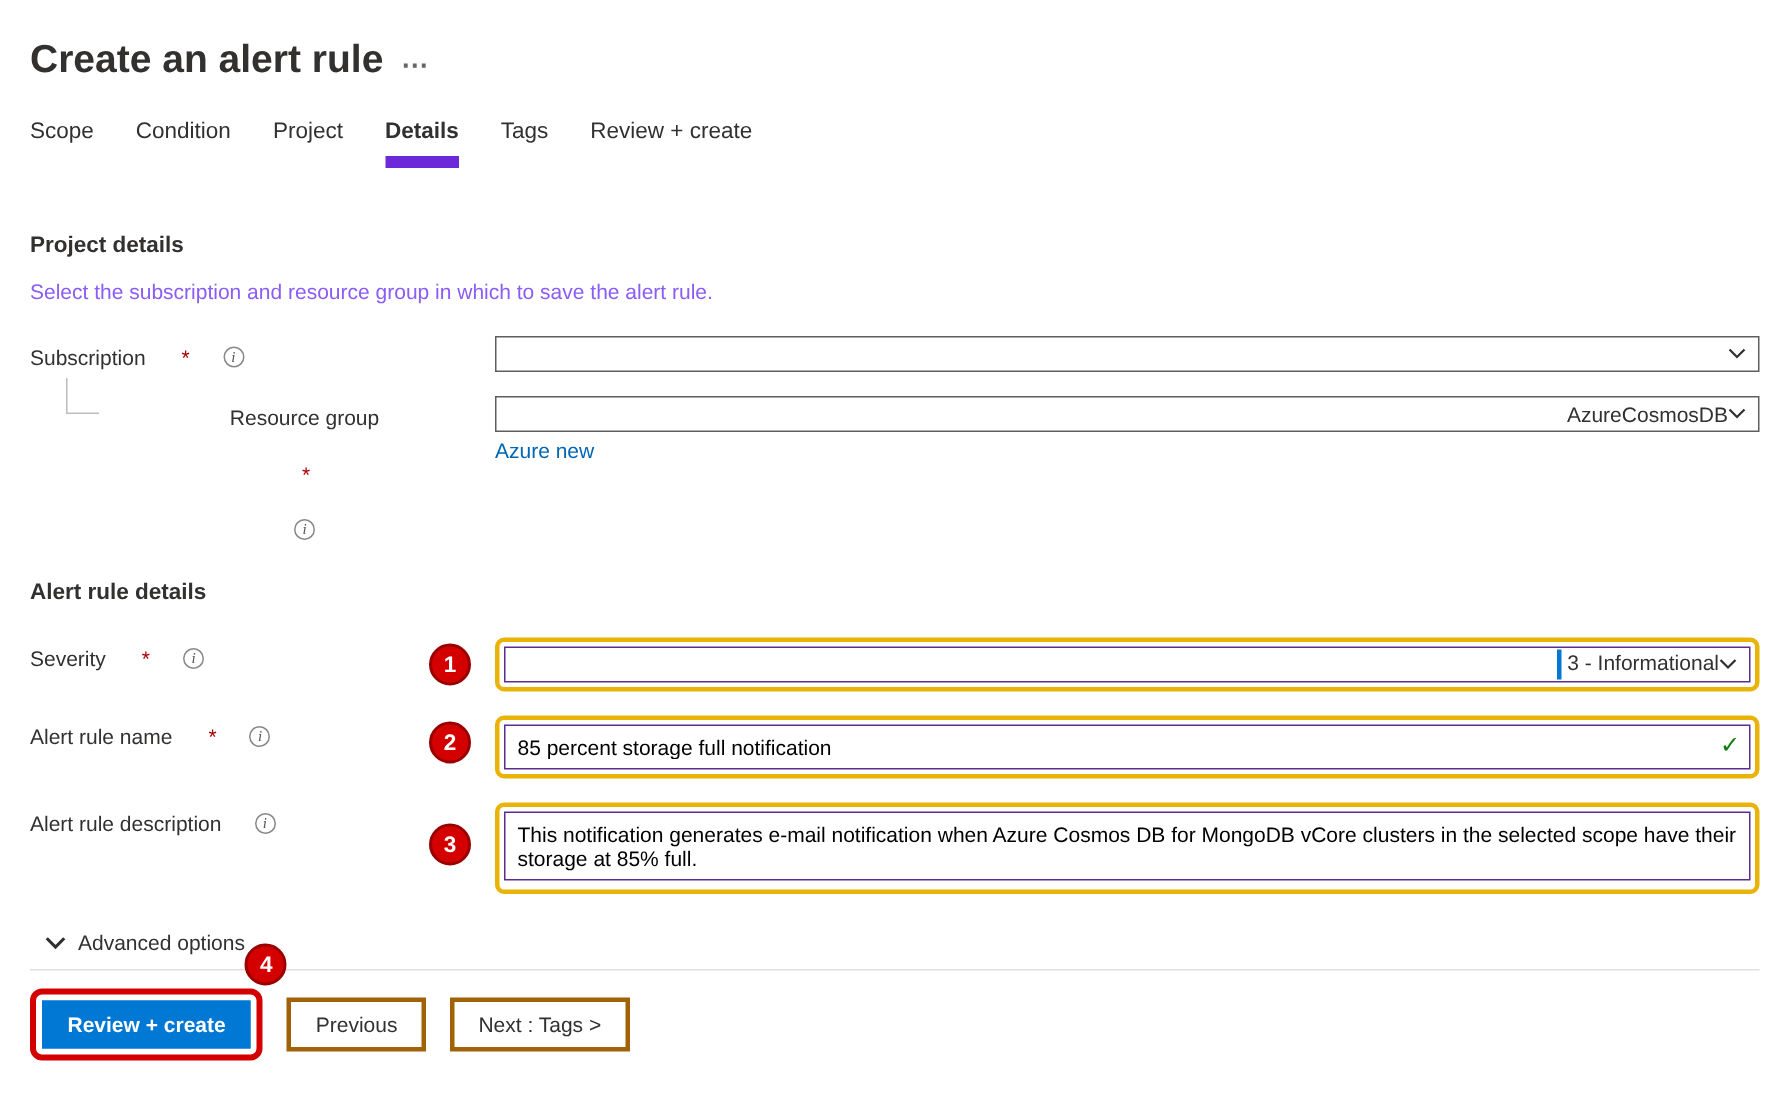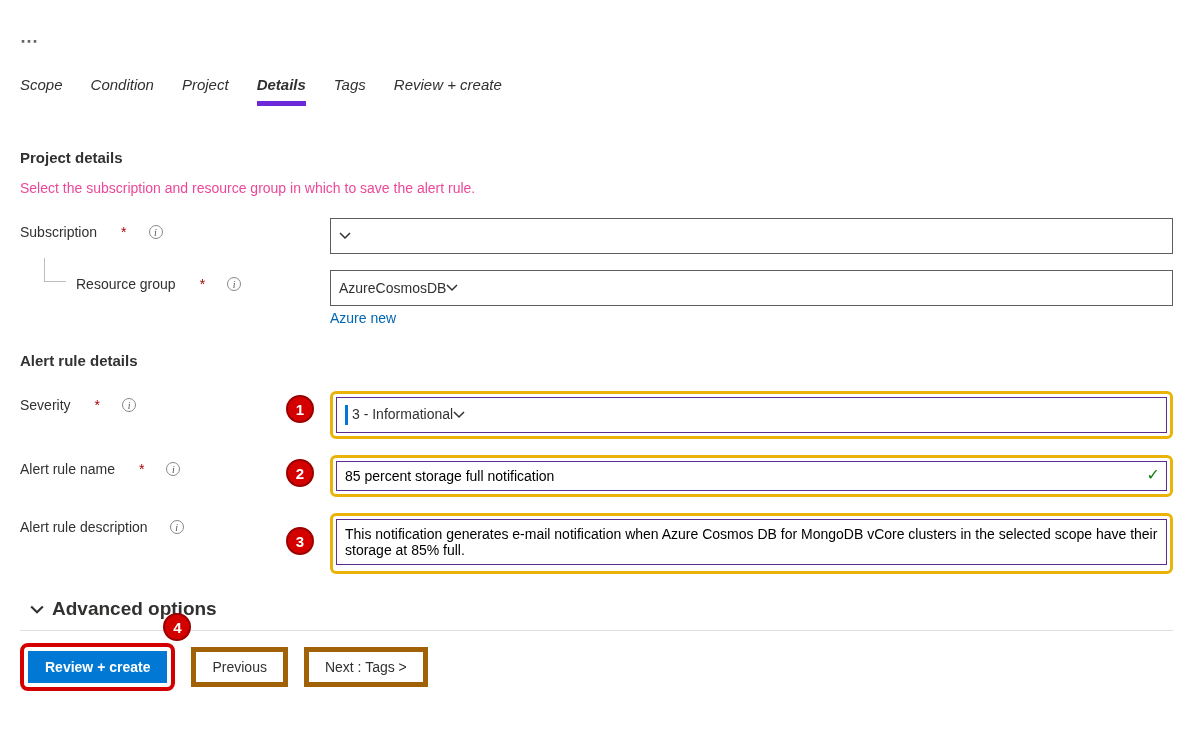"Create an alert rule" span { html: none -> <span>Create an alert rule</span> }
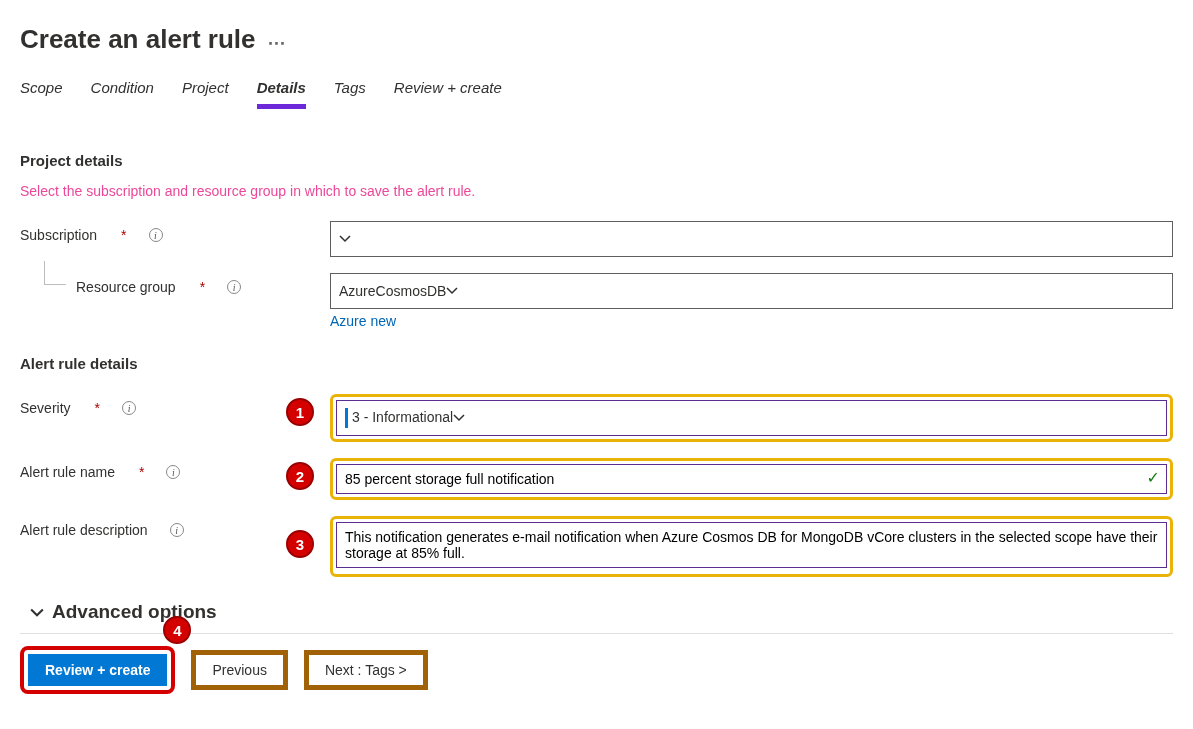"Scope" .tabs { font-style: italic -> none }
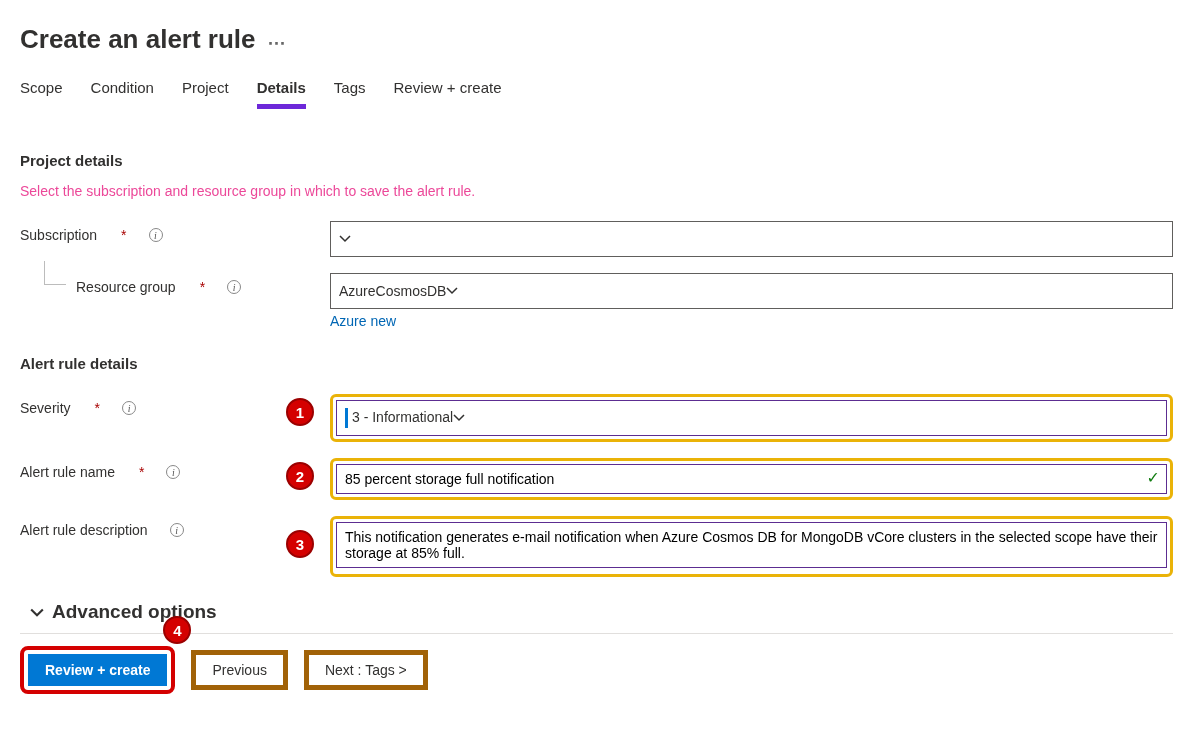"Details" .tab.active { border-bottom: 5px solid #6d28d9 -> 8px solid #6d28d9 }
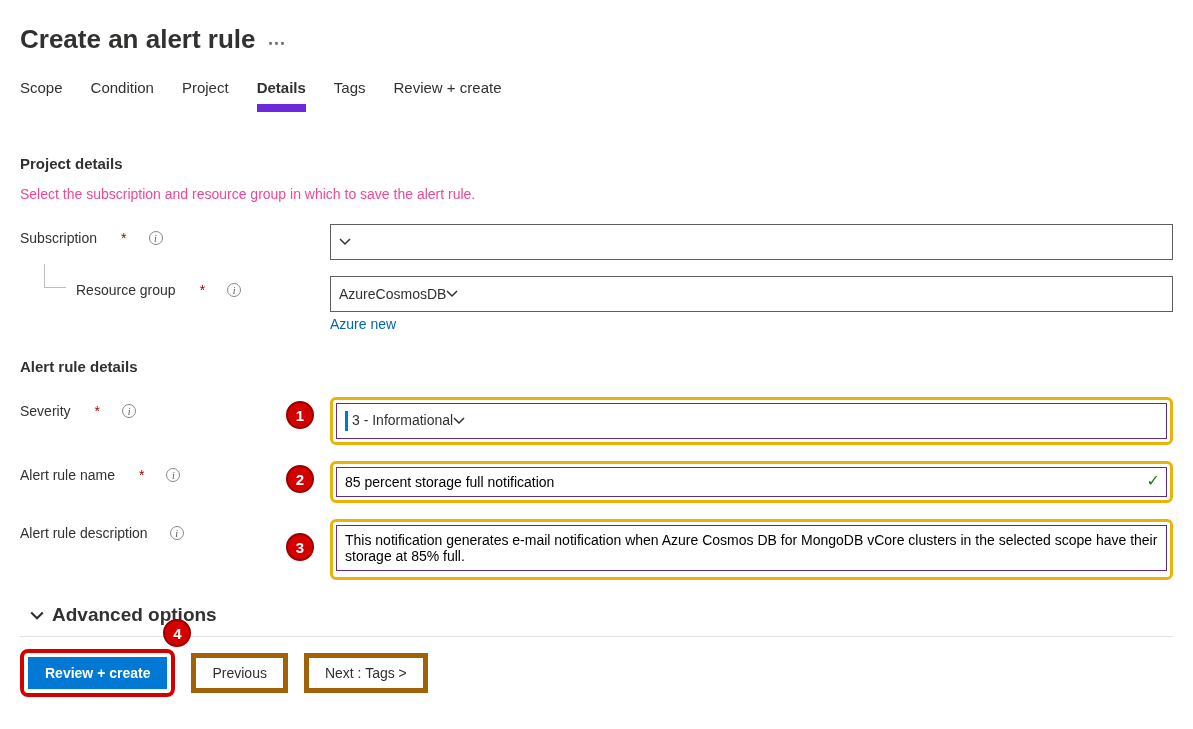"Select the subscription and resource" .section-sub { color: #ec4899 -> #8b5cf6 }
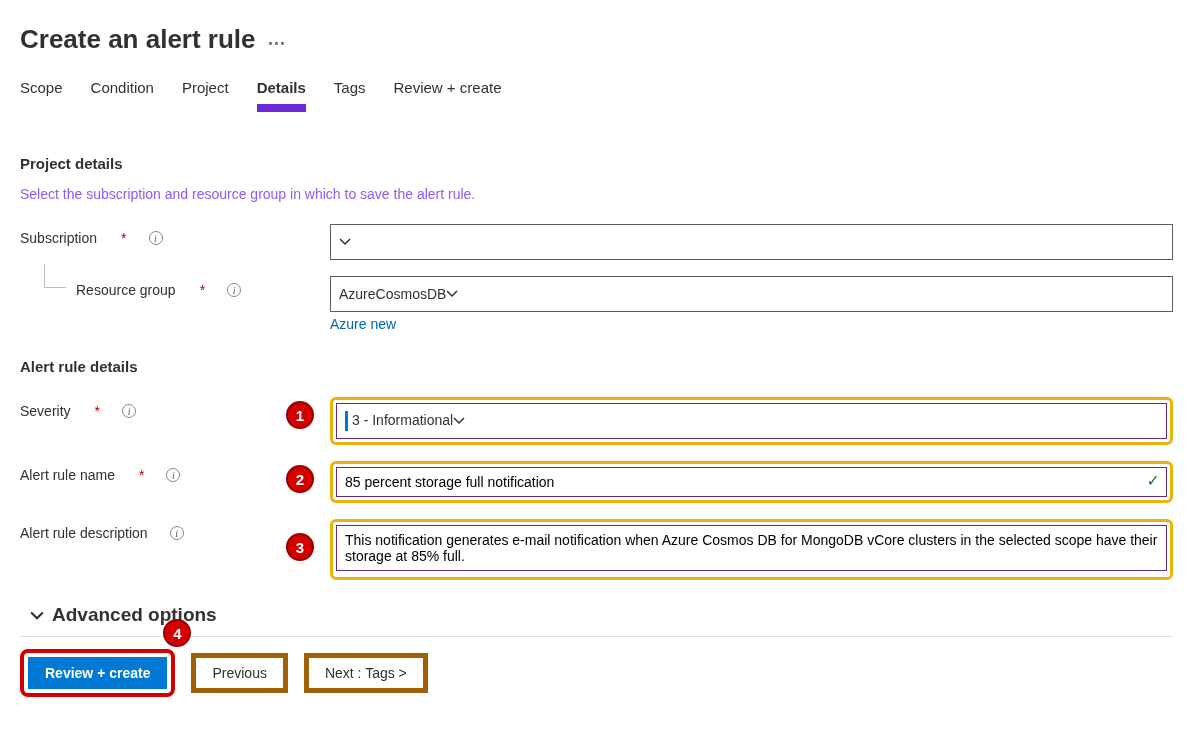"Resource group" .field-label.indented { flex-direction: none -> column }
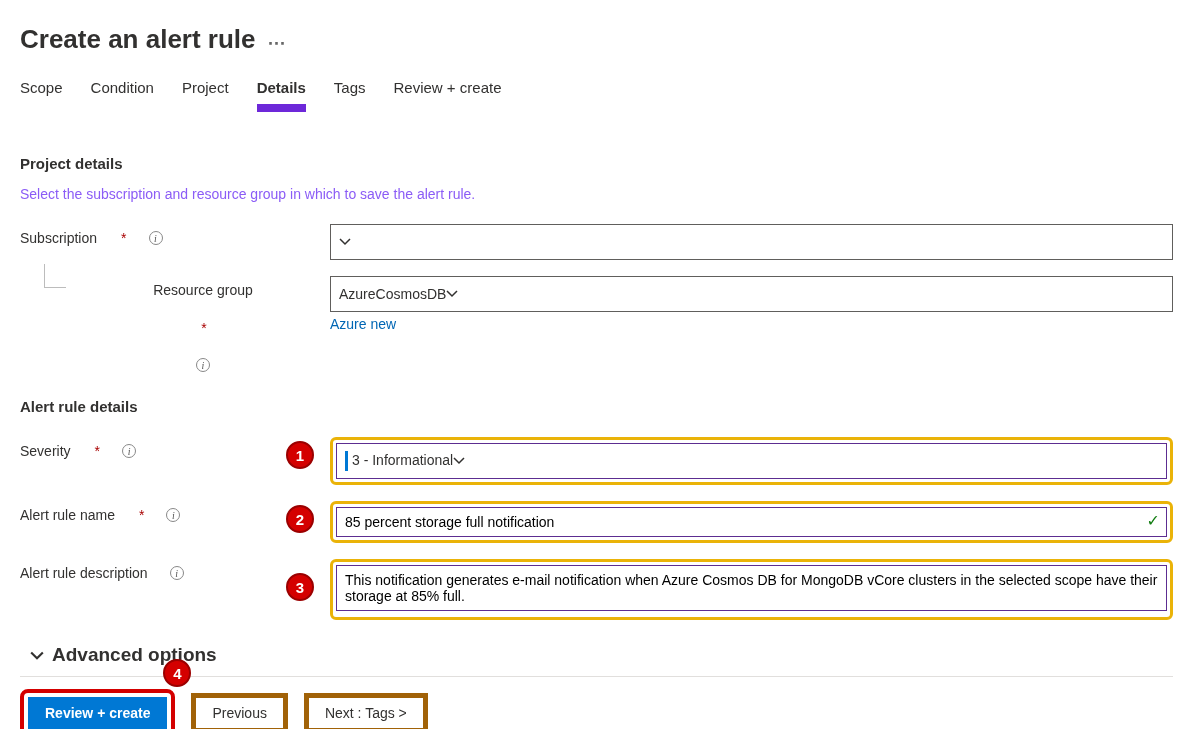"AzureCosmosDB" .select-box { height: 36px -> 24px; justify-content: flex-start -> flex-end }
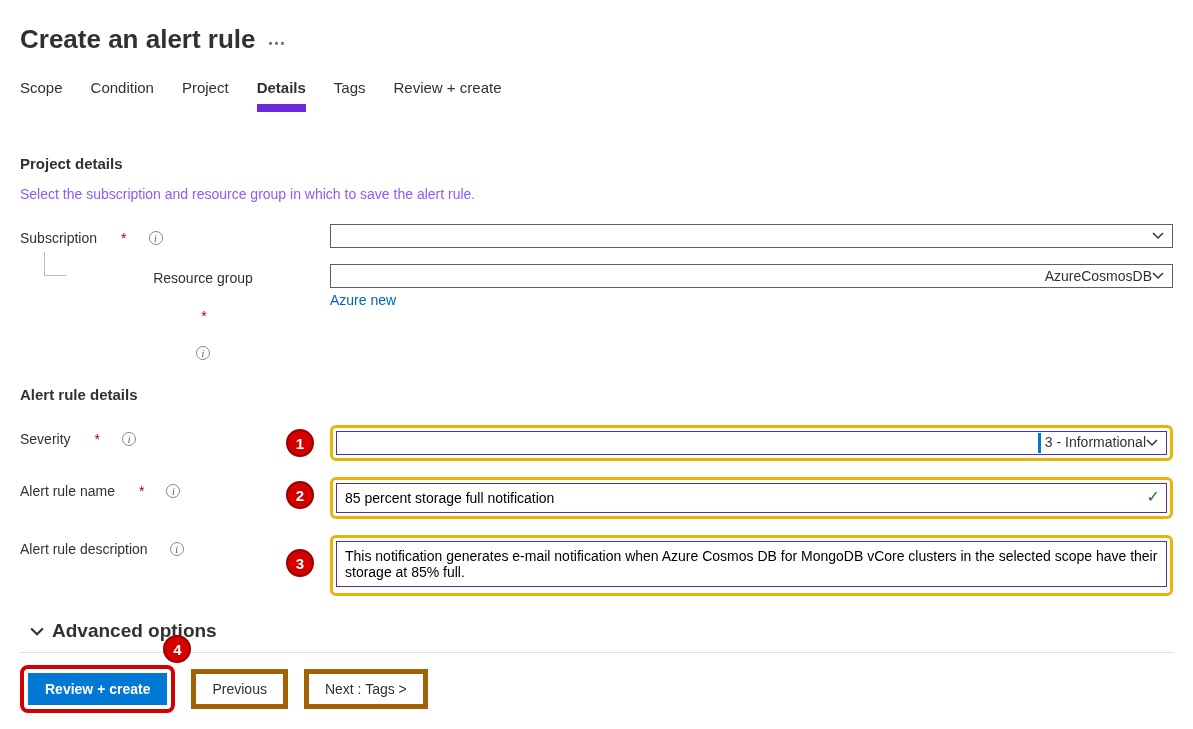"Advanced options" .adv-options { font-size: 19px -> 14px; font-weight: 700 -> 400 }
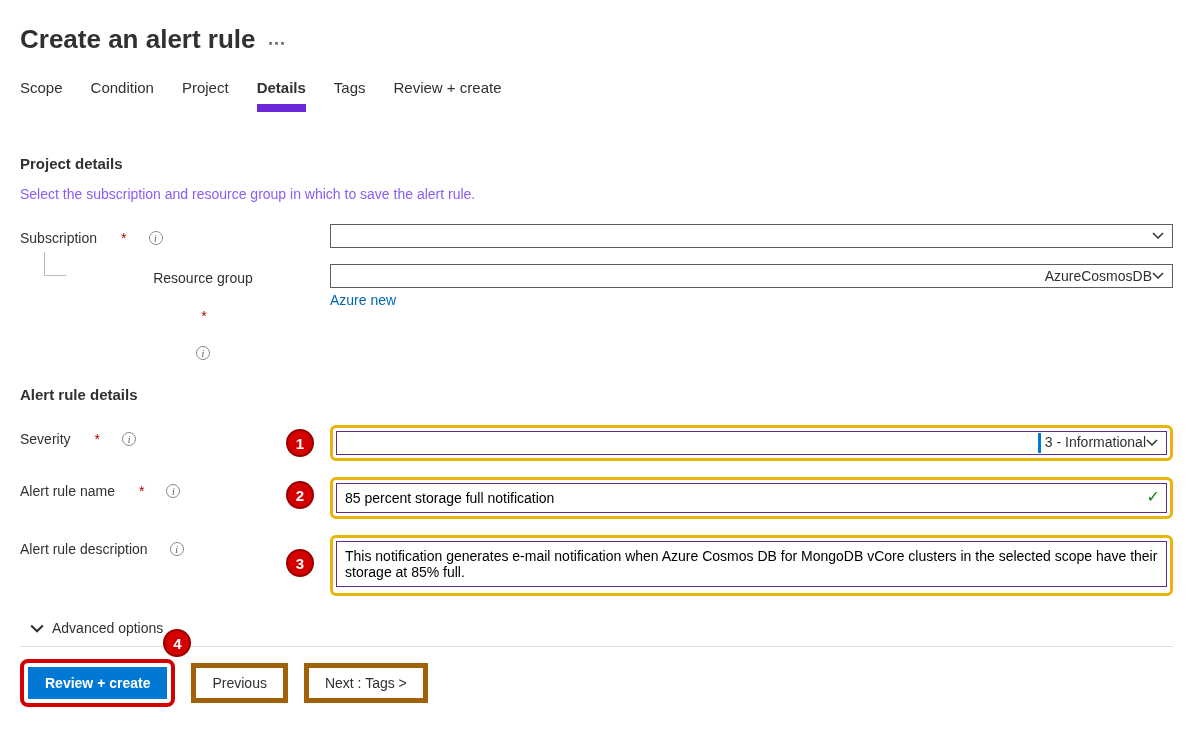"Previous" .btn-default { border: 5px solid #a16207 -> 3px solid #a16207 }
